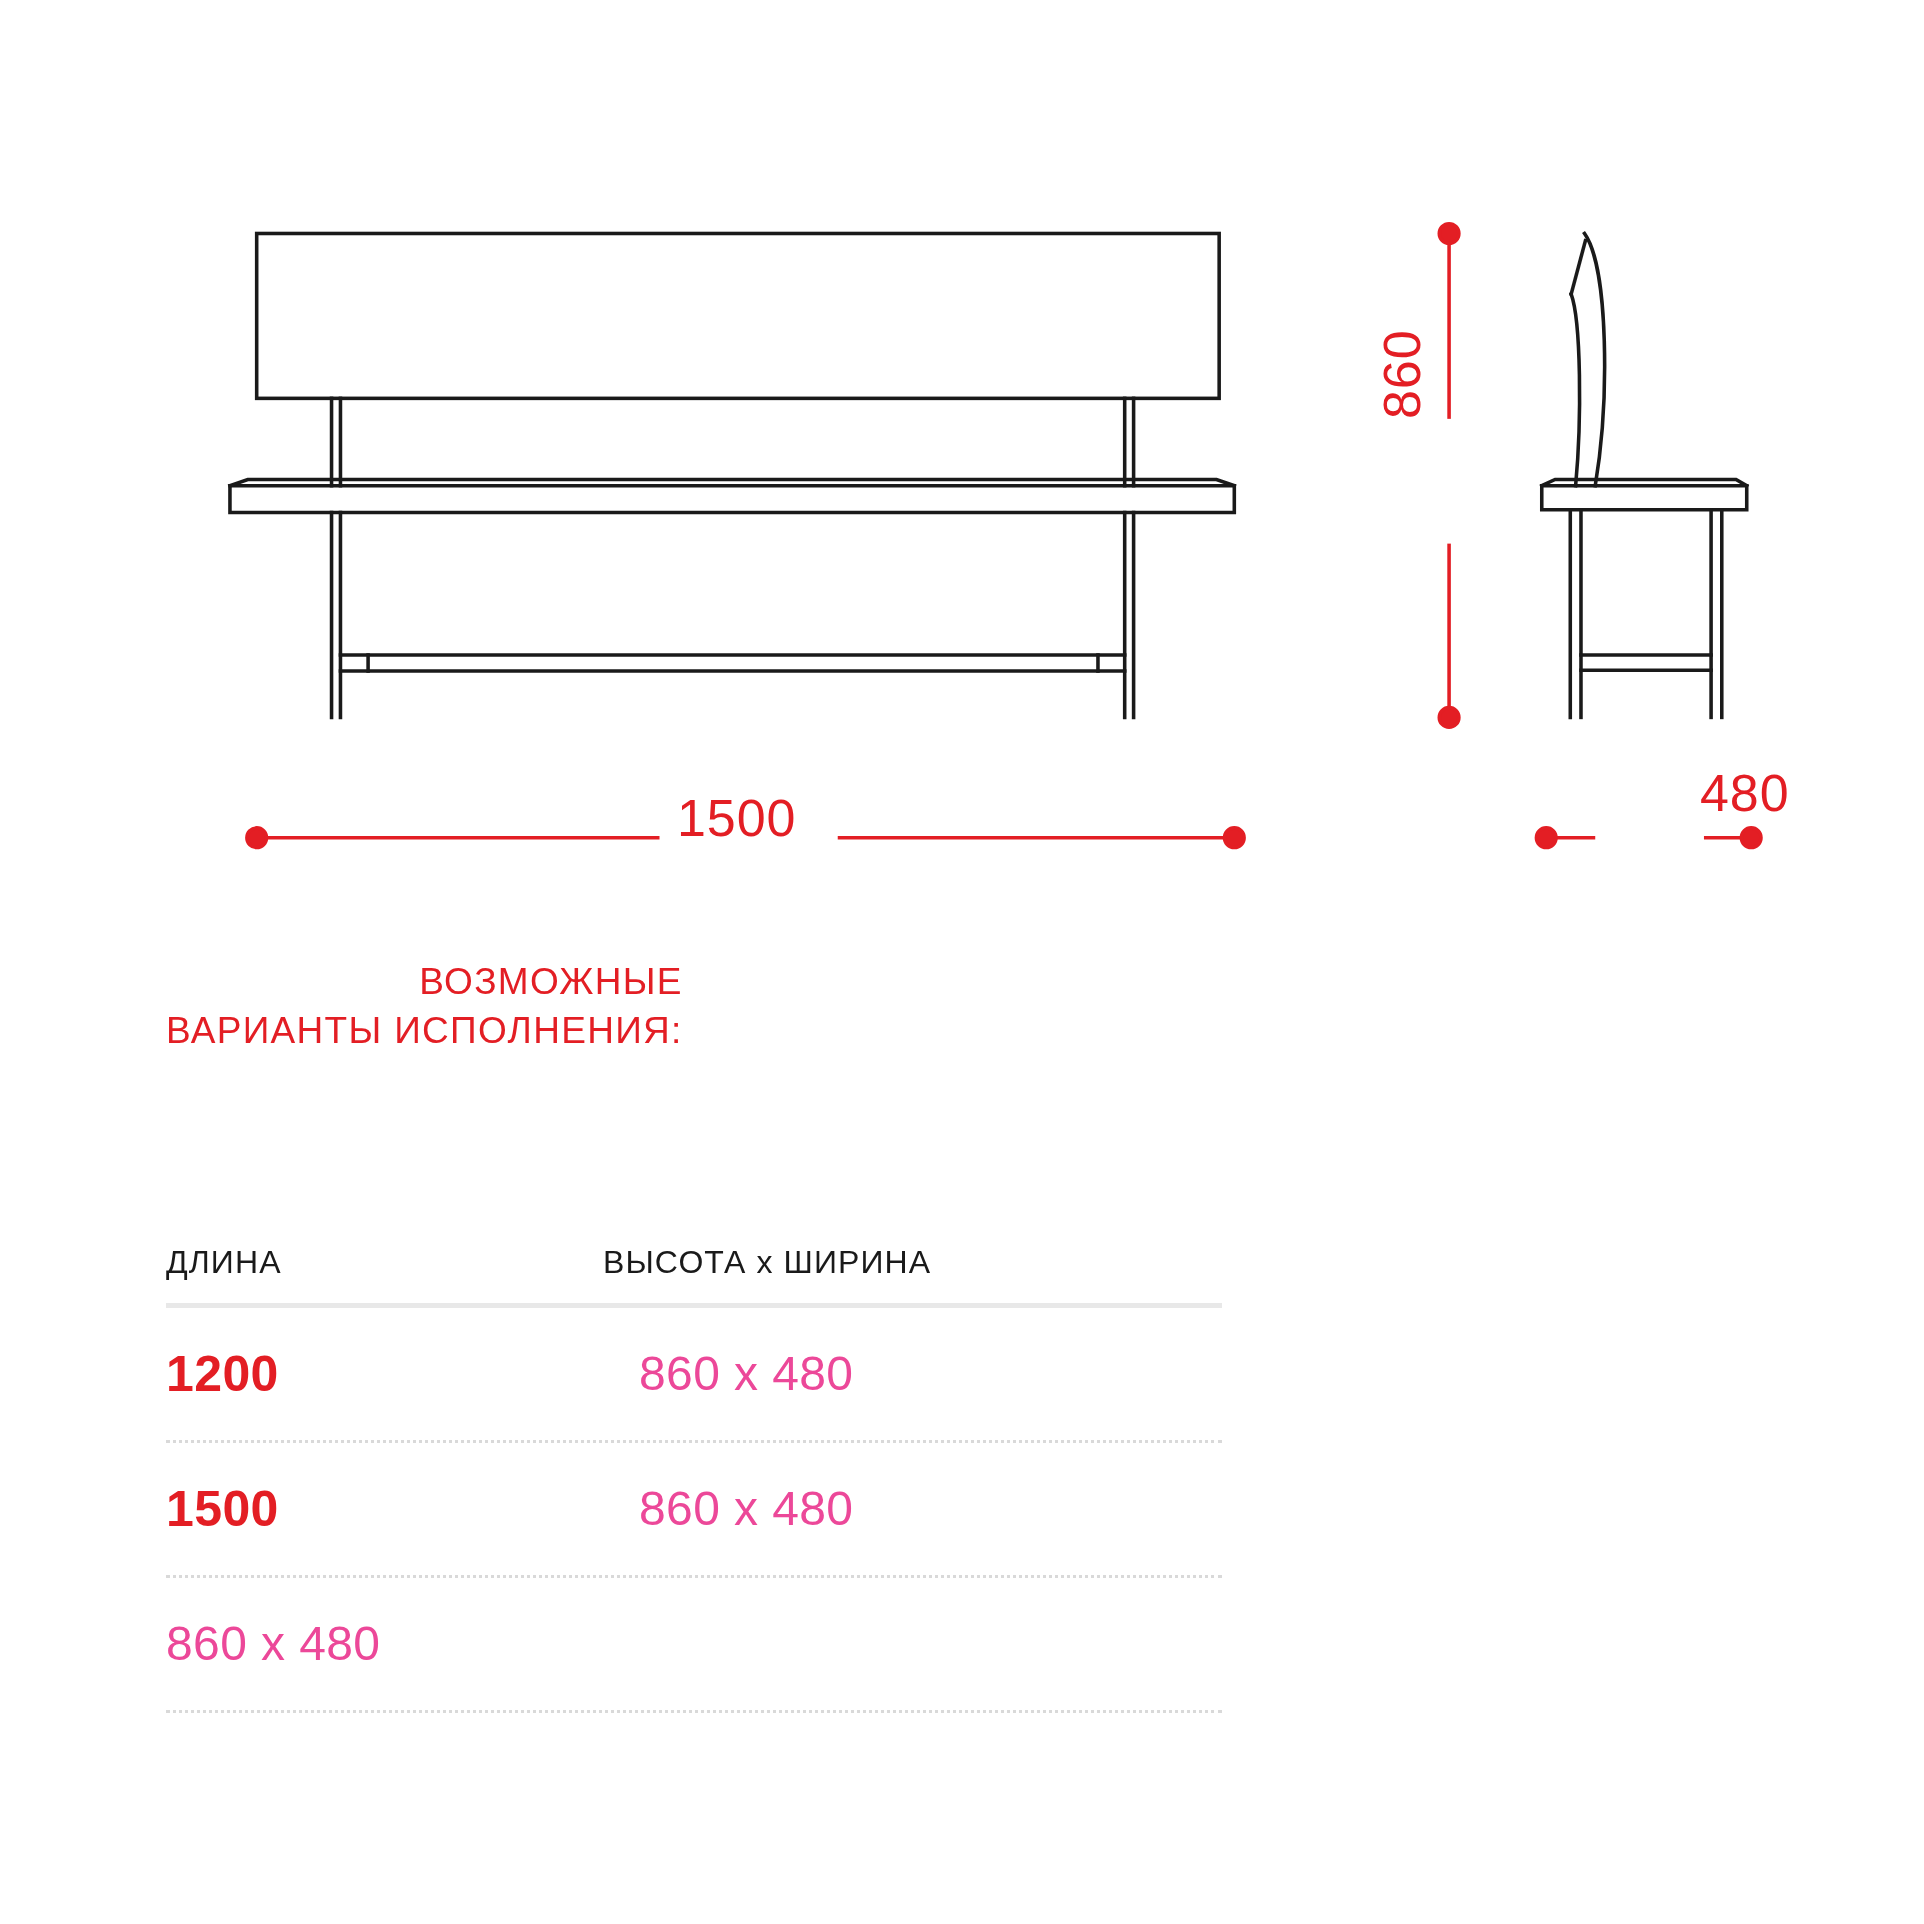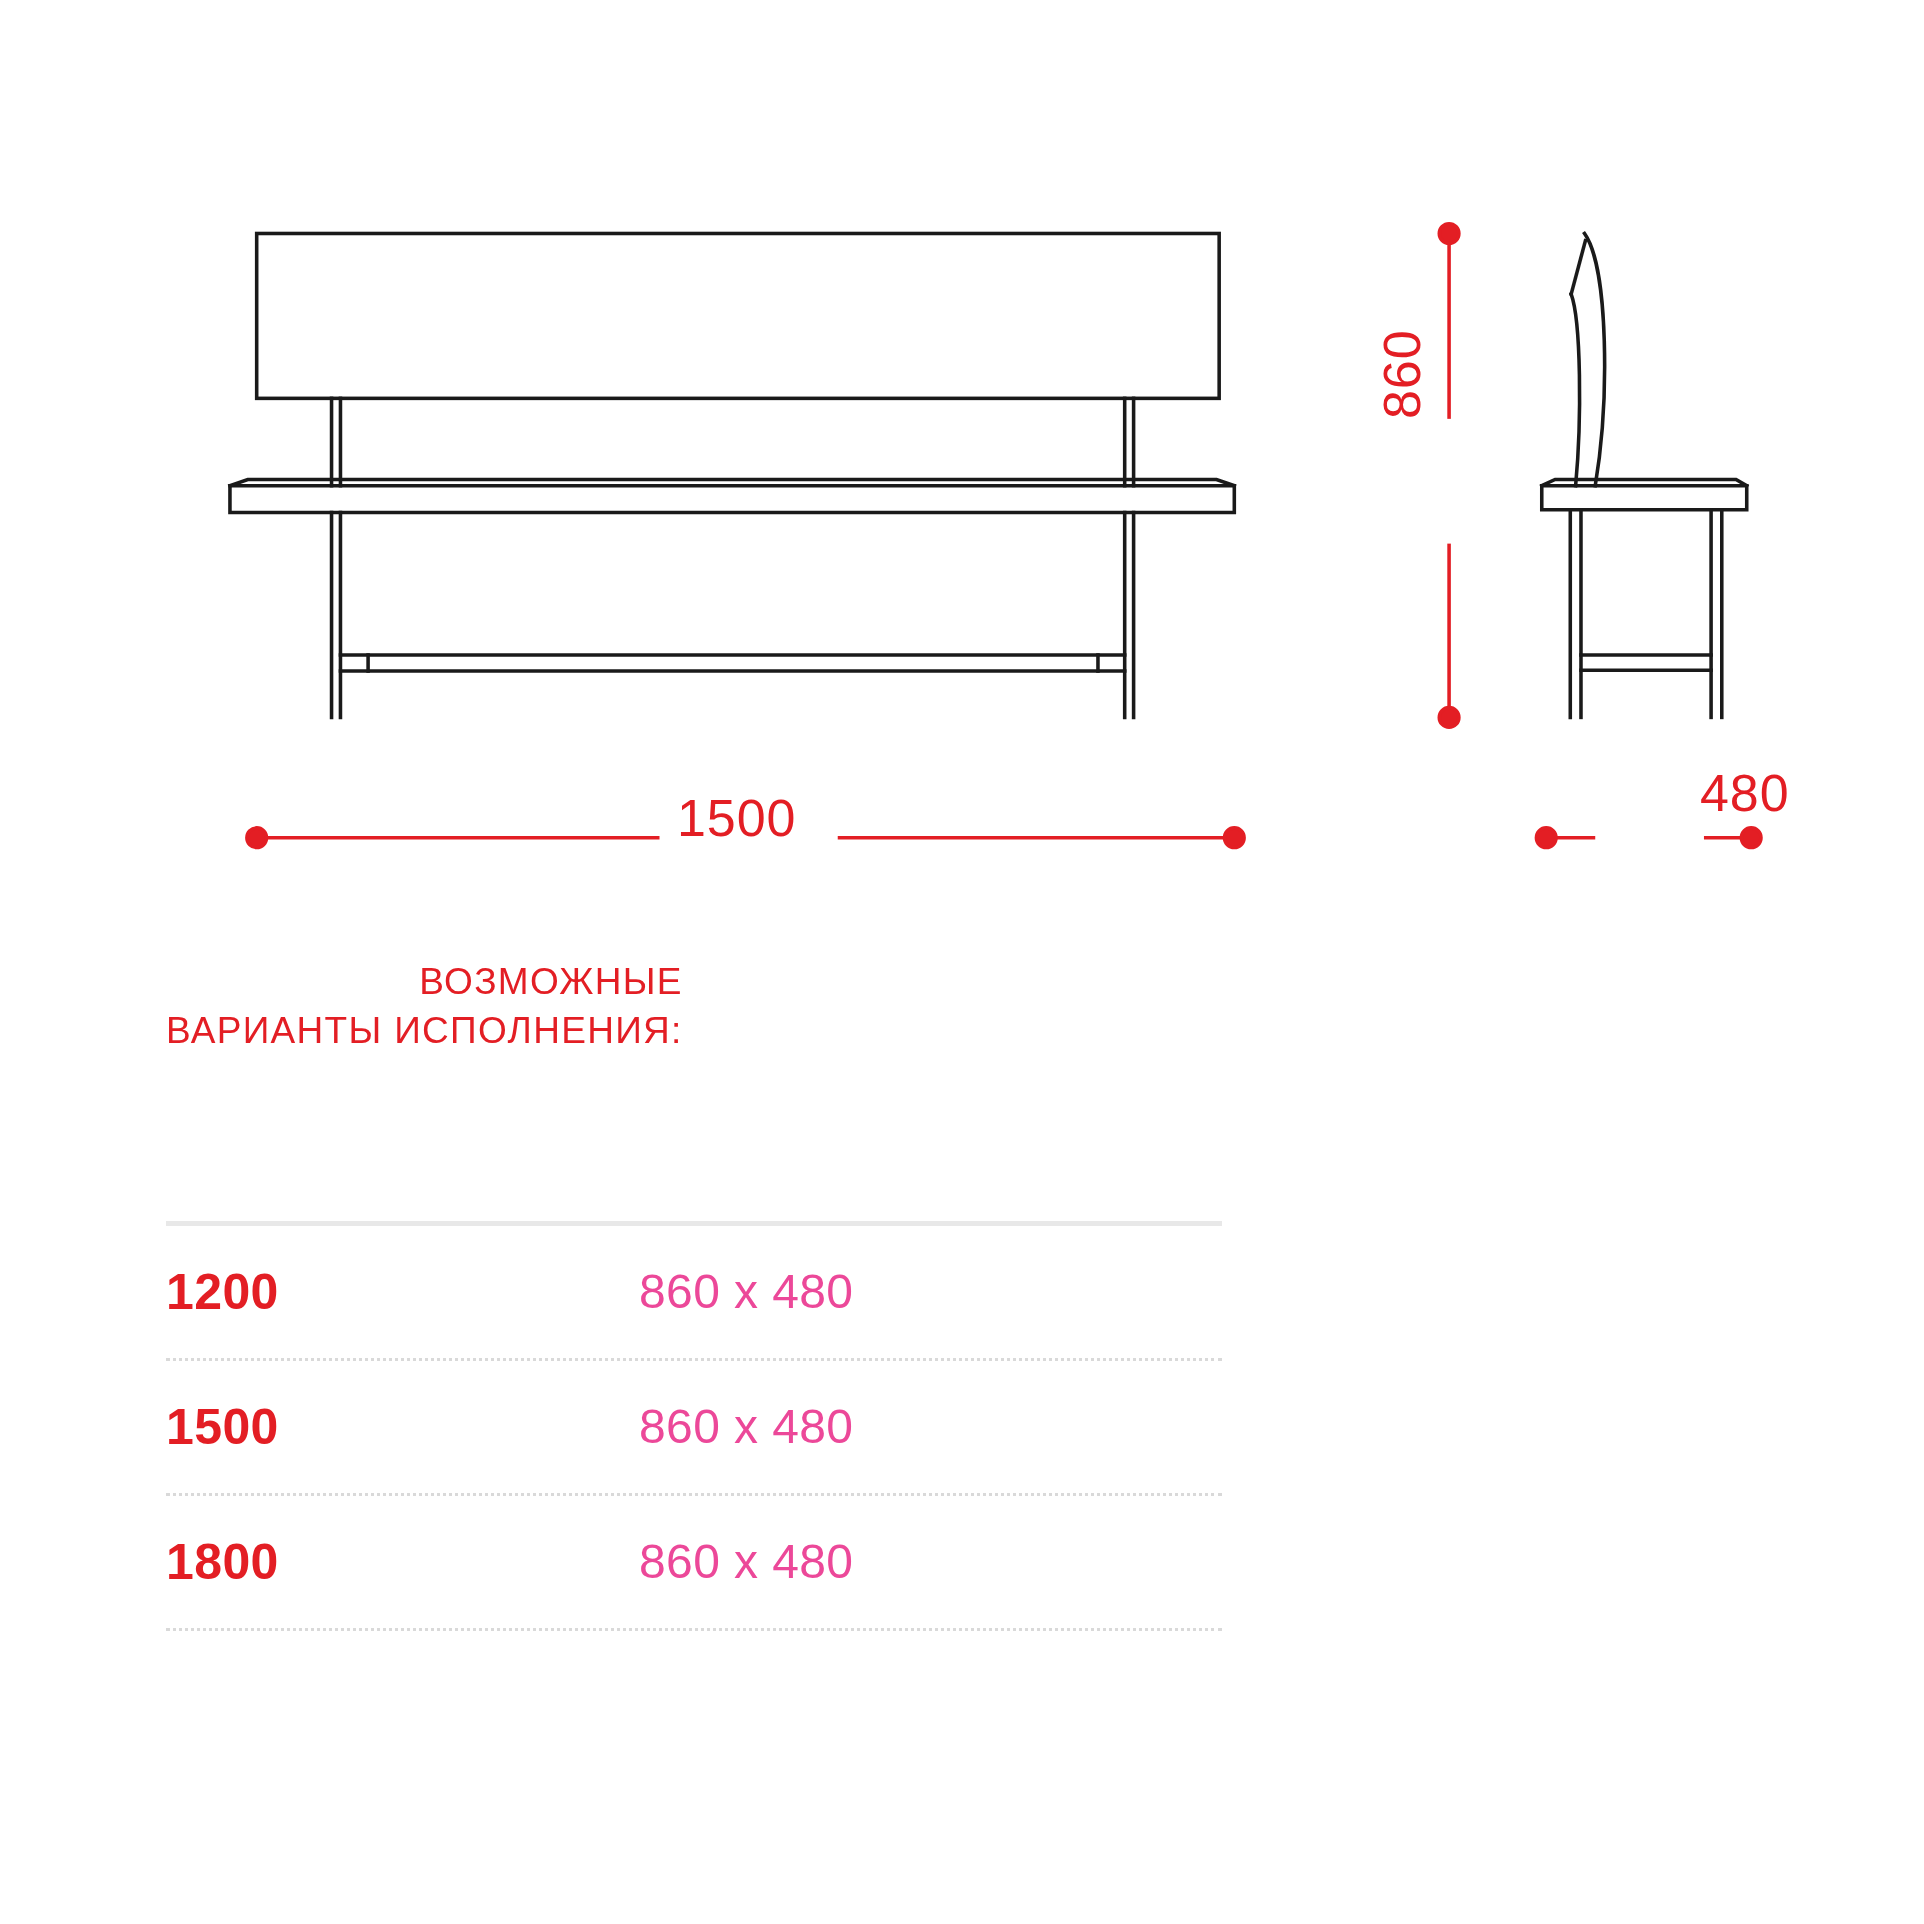"ДЛИНА" div.tbl-row { html: none -> <div> <div>ДЛИНА</div> <div>ВЫСОТА х ШИРИНА</div> </div> }
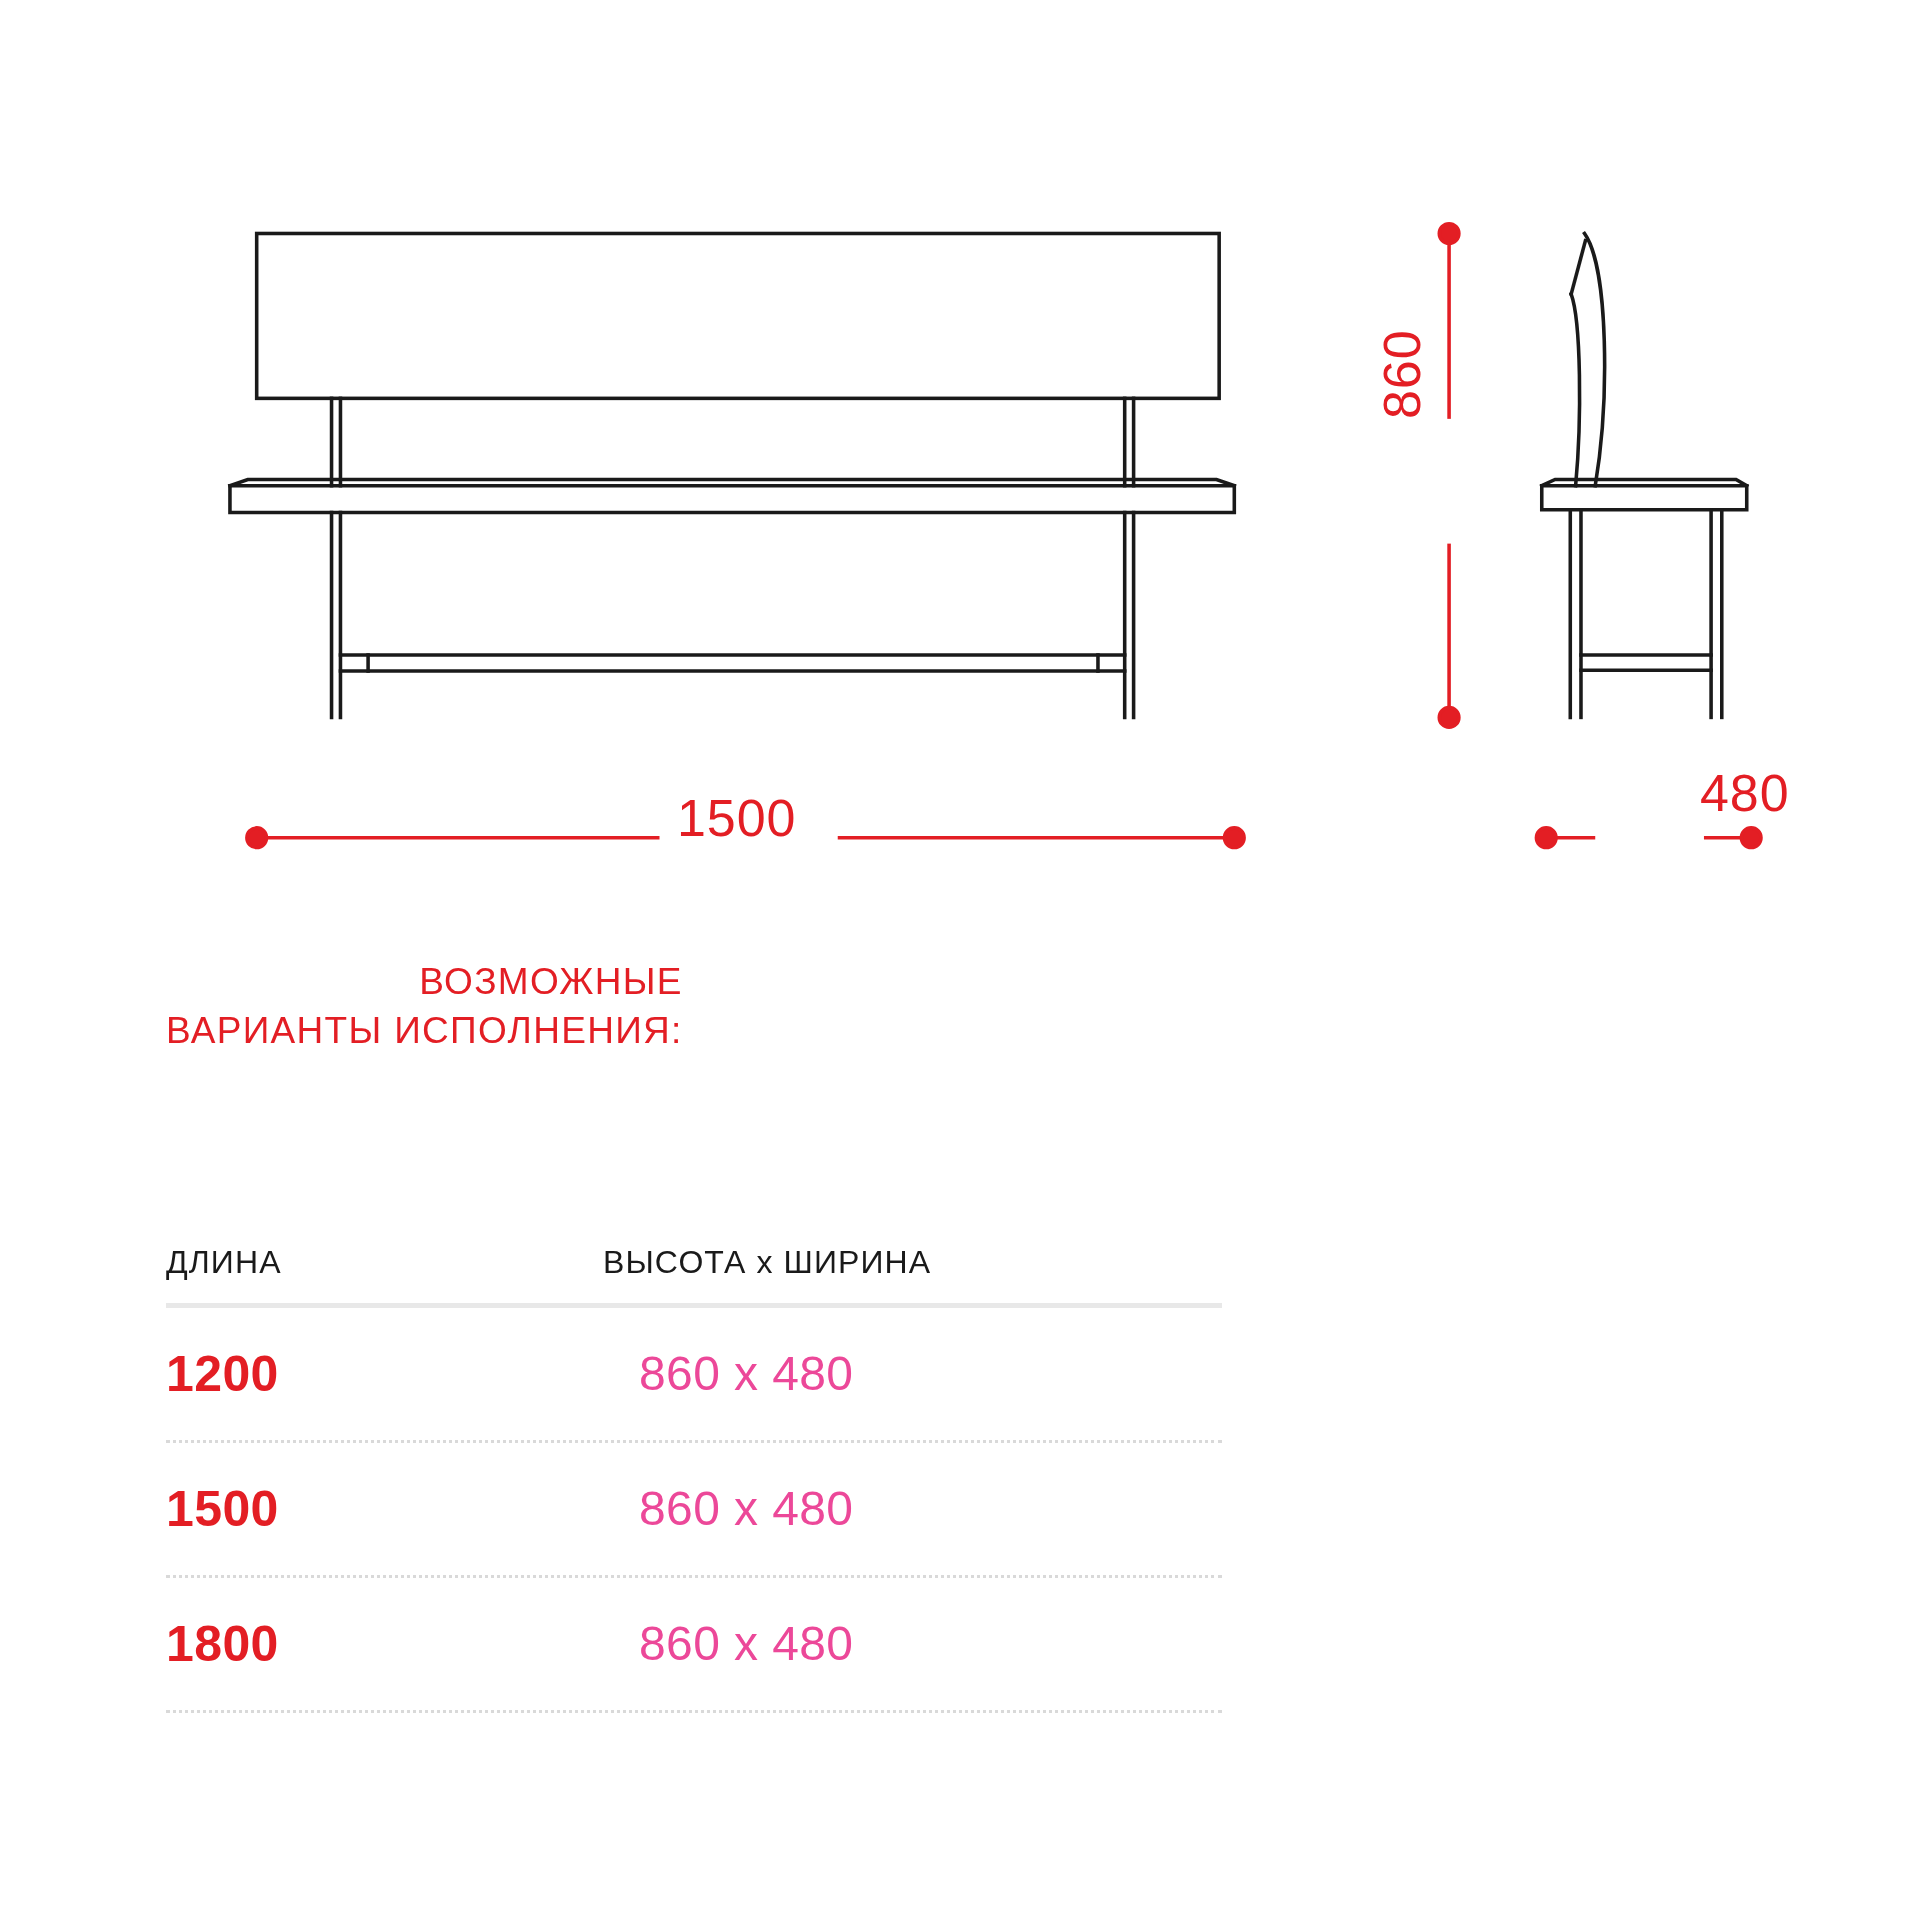"1800" div.cell { html: <div>1800</div> -> none }
